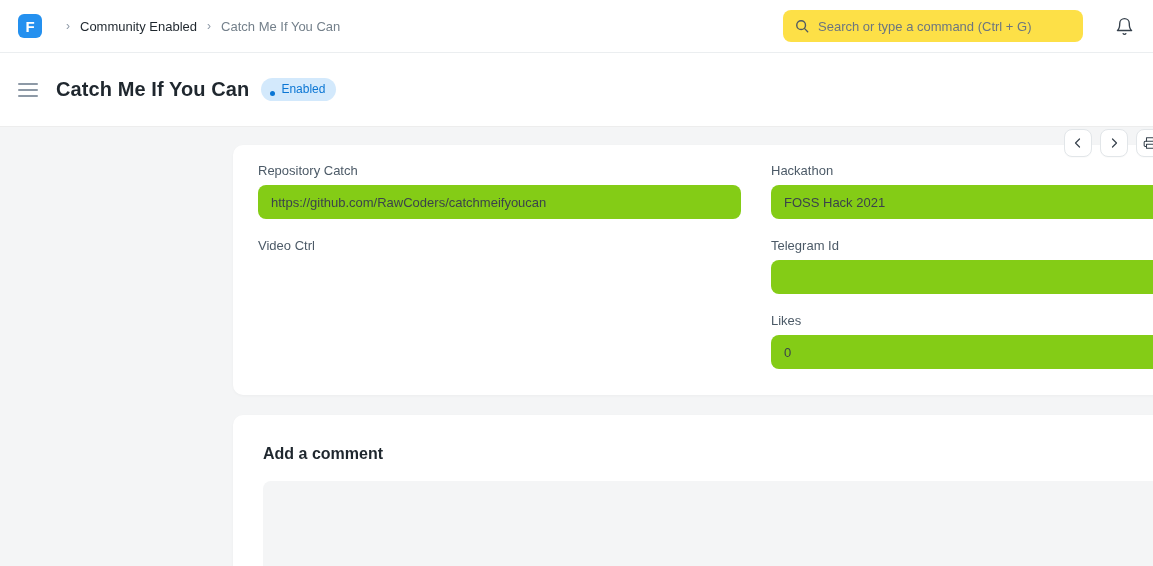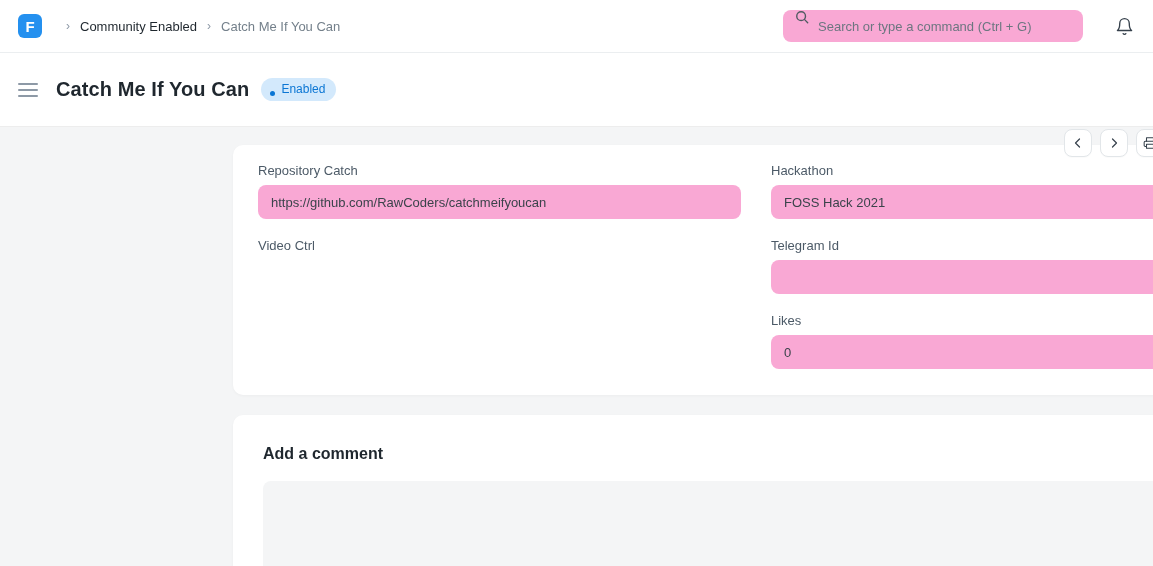"Search or type a command" .searchbox { align-items: none -> center; background: #f9a8d4 -> #fde047 }
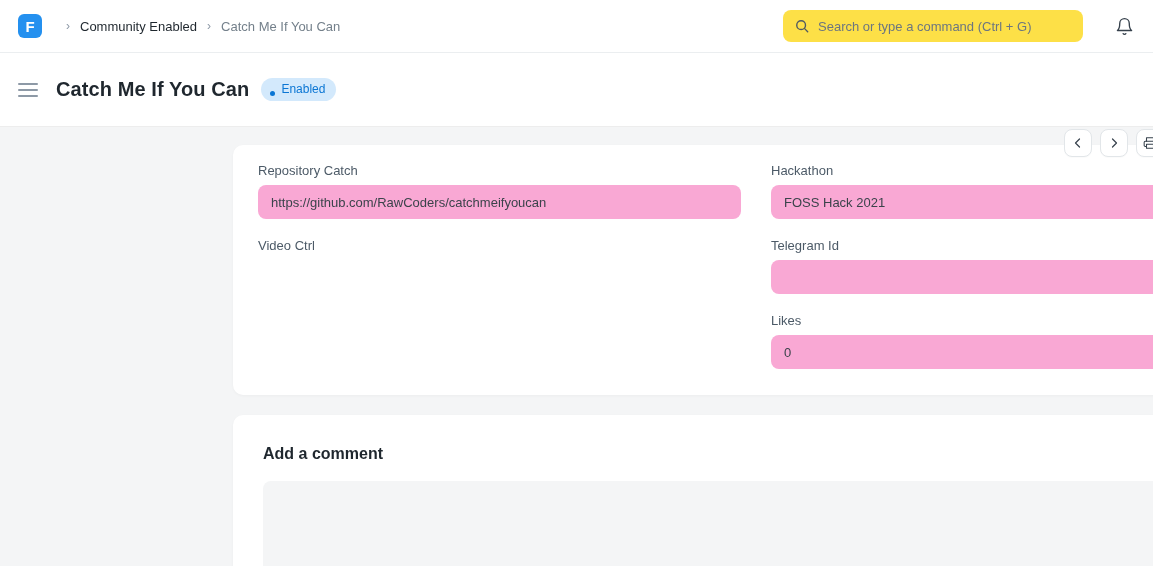"https://github.com/RawCoders/catchmeifyo" .field input { background: #f9a8d4 -> #84cc16 }
